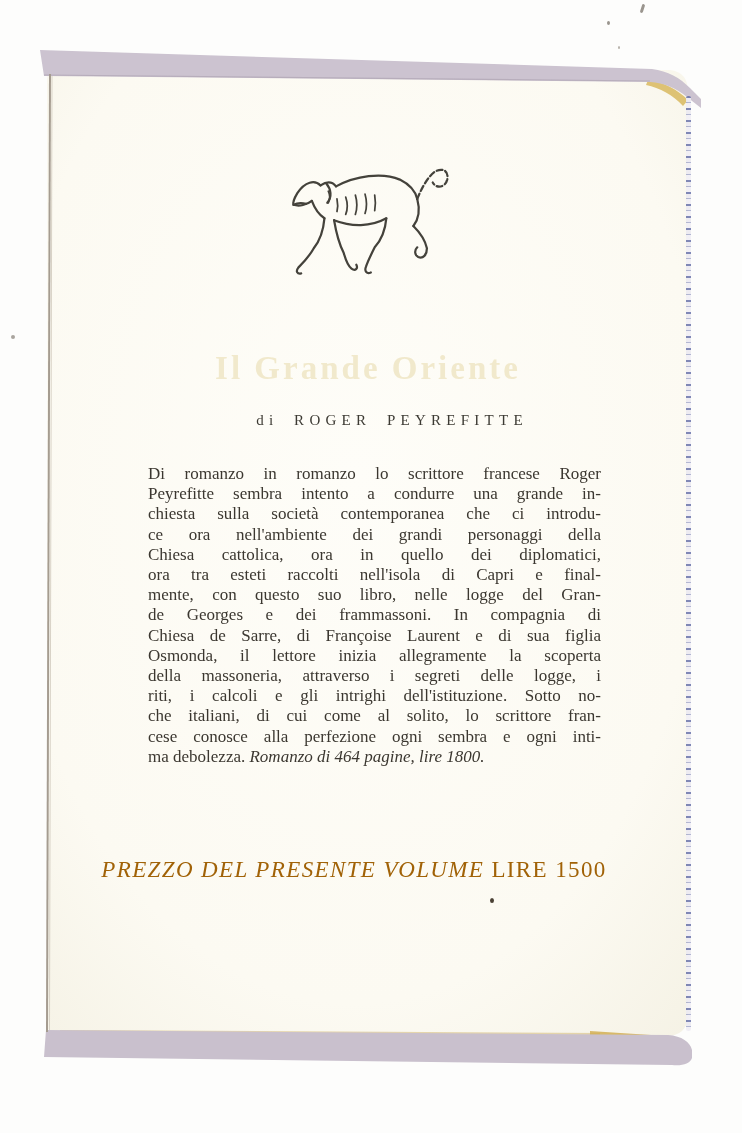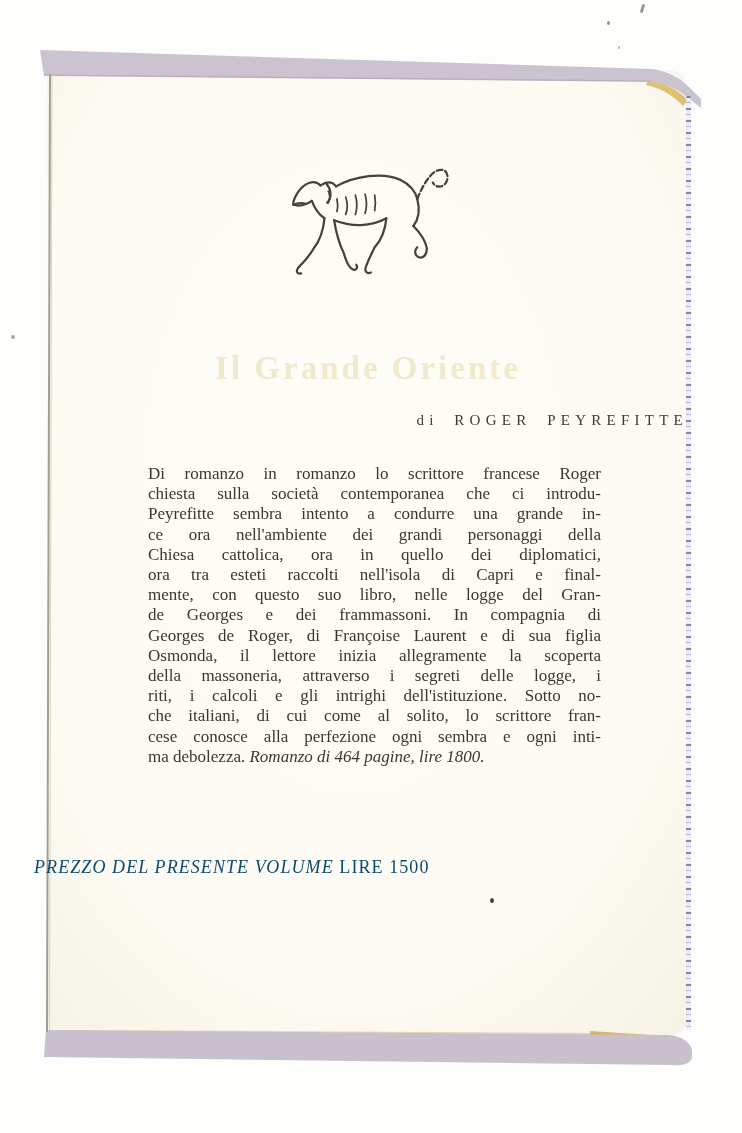"di ROGER PEYREFITTE" .byline { padding-left: none -> 24px; text-align: right -> center }
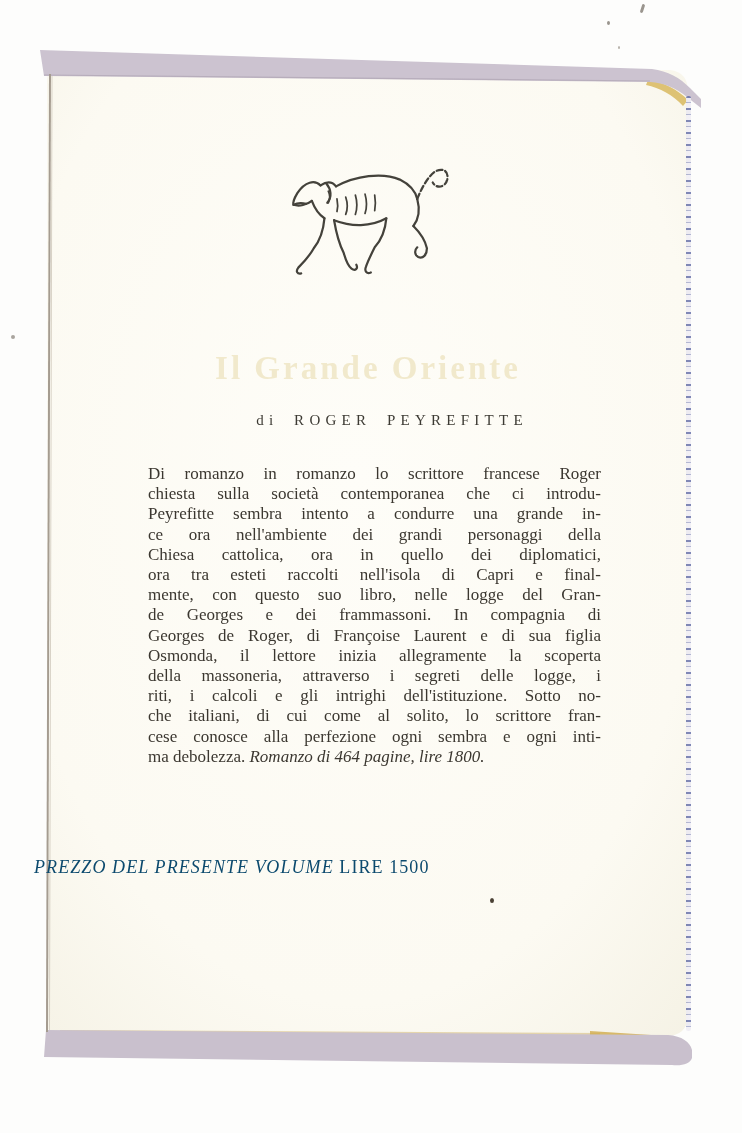"chiesta sulla società contemporanea che" div.jline { order: before "Peyrefitte sembra intento a condurre" -> after "Peyrefitte sembra intento a condurre" }
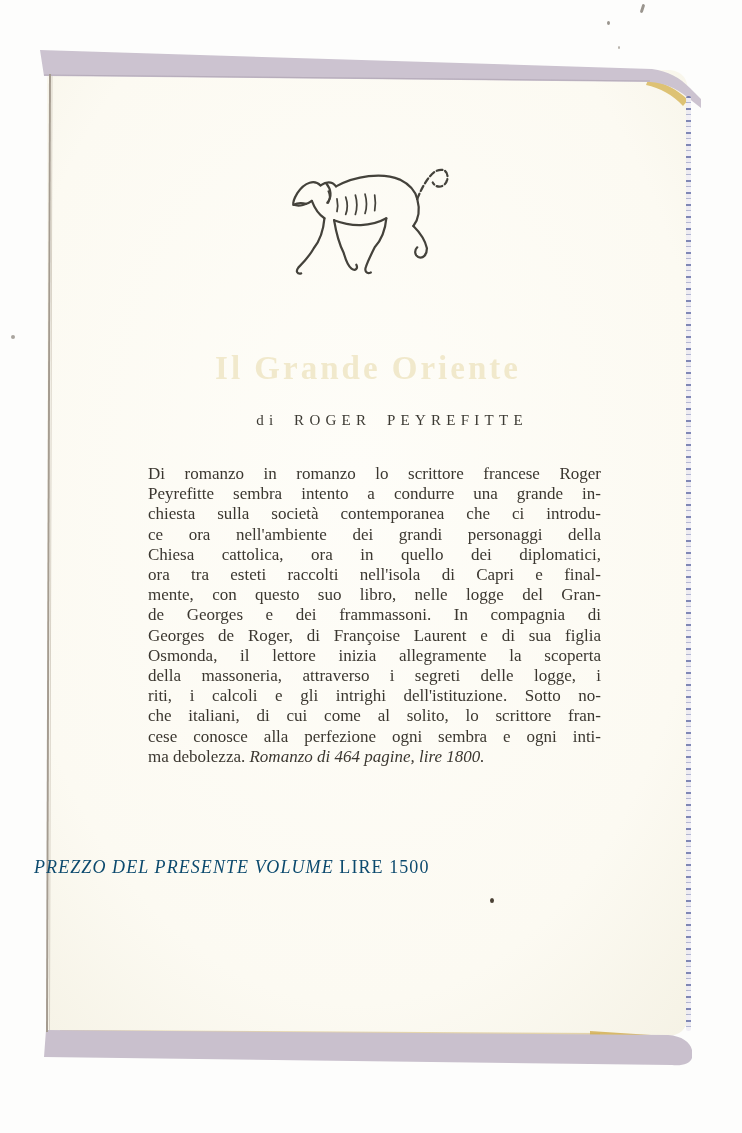"Georges de Roger, di Françoise" span { text: Georges de Roger -> Chiesa de Sarre }
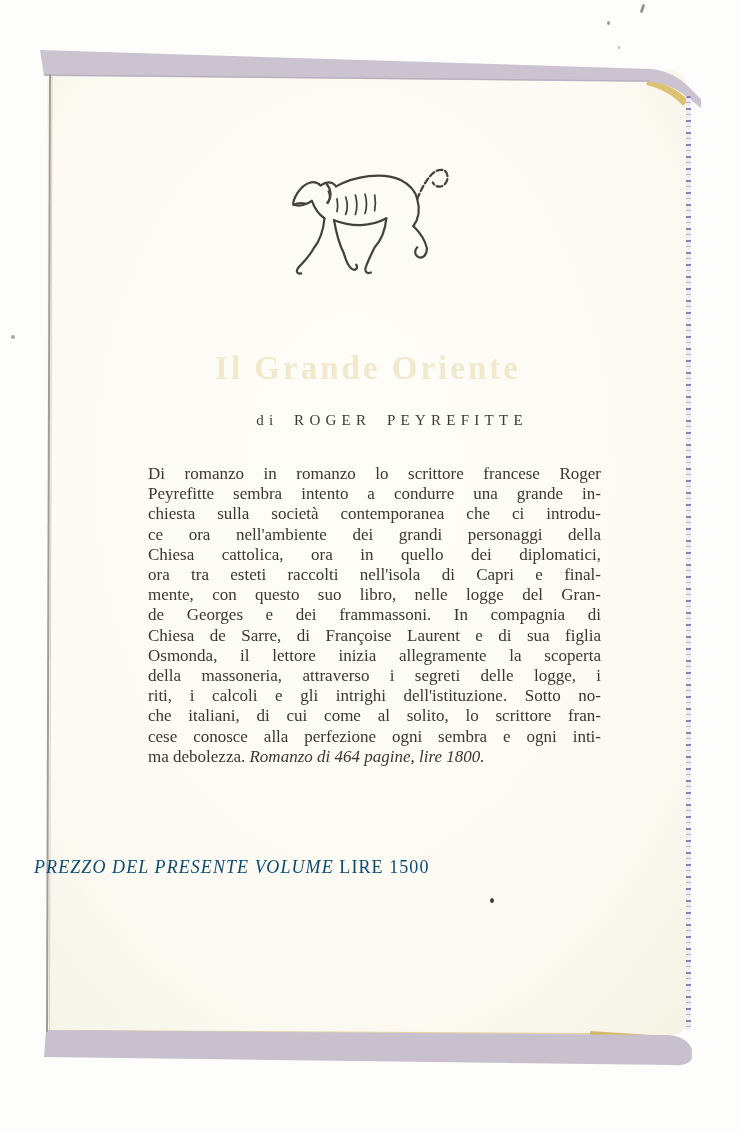"PREZZO DEL PRESENTE VOLUME LIRE" .price-line { color: #0c4a6e -> #a16207; font-size: 18px -> 23px; text-align: left -> center }
